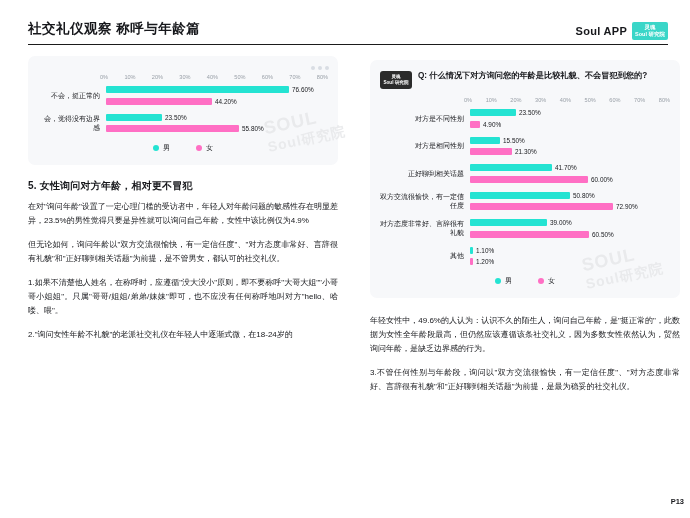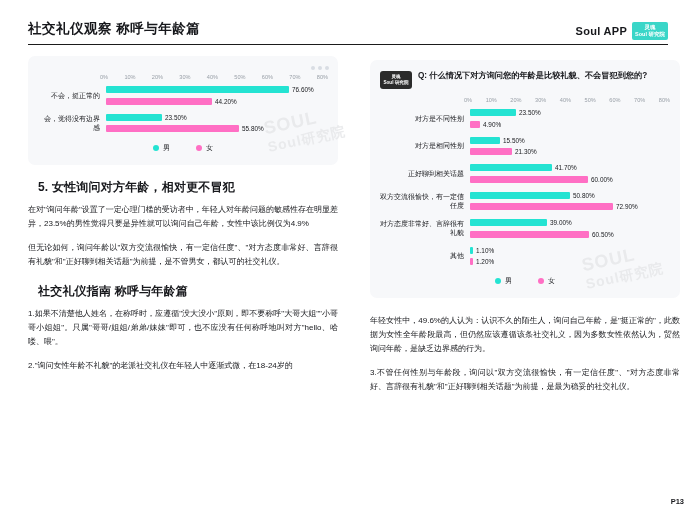"5. 女性询问对方年龄，相对更不冒犯" h3.sec { font-size: 12px -> 10px; margin: 14px 0 7px 10px -> 14px 0 7px 0 }
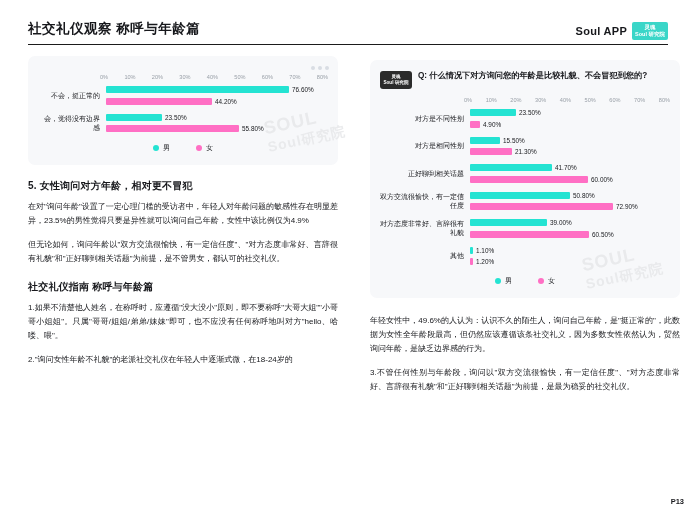"社交礼仪指南 称呼与年龄篇" h3.sec { html: <h3>社交礼仪指南 称呼与年龄篇</h3> -> none }
